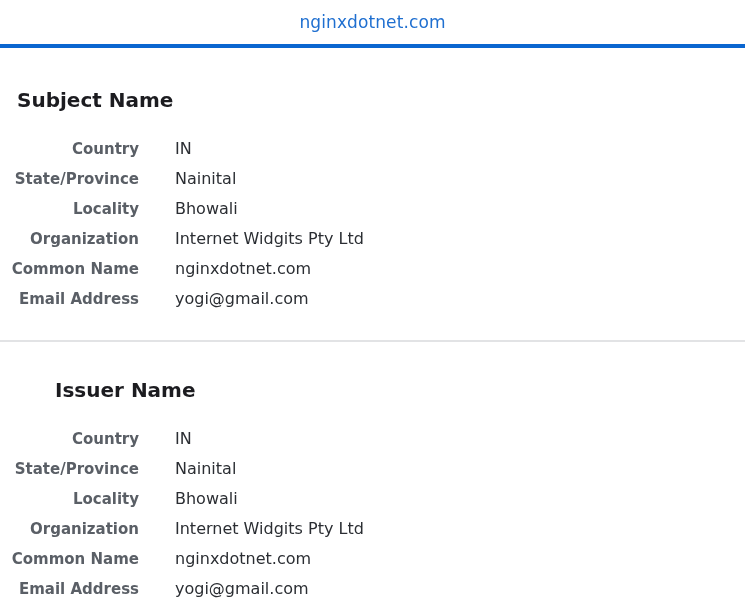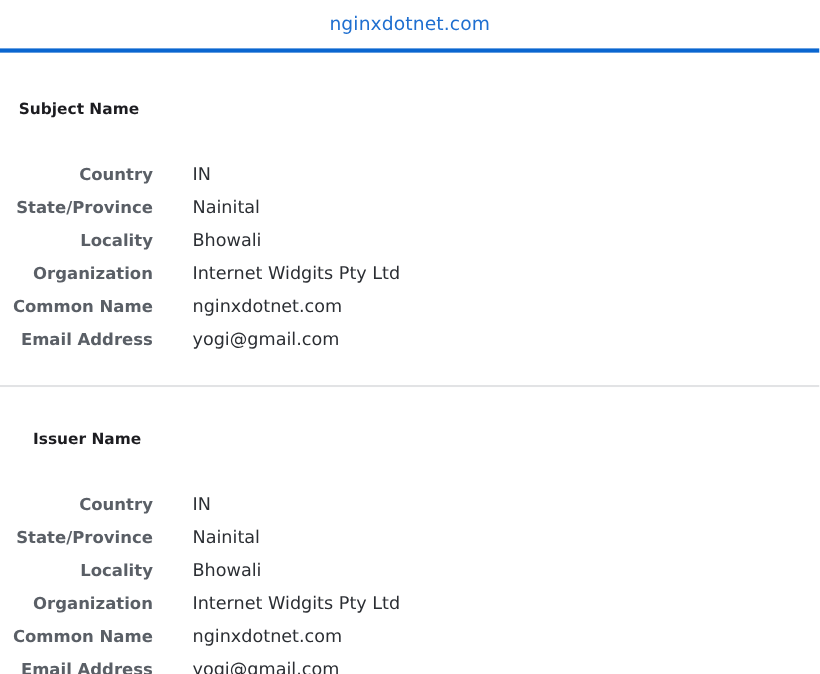"Subject Name" .section-heading { font-size: 14px -> 20px }
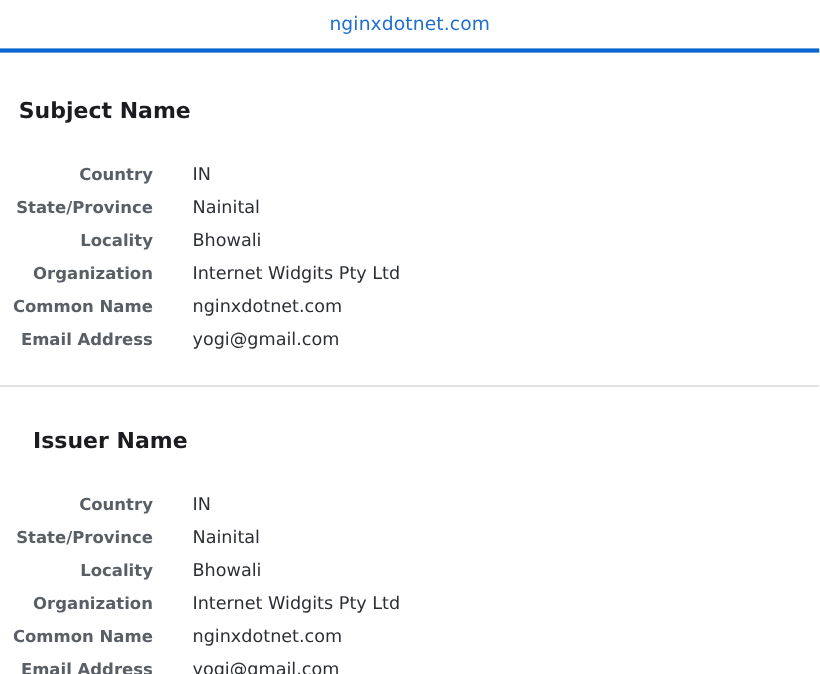"Country" .field-table { margin-top: 35px -> 25px }
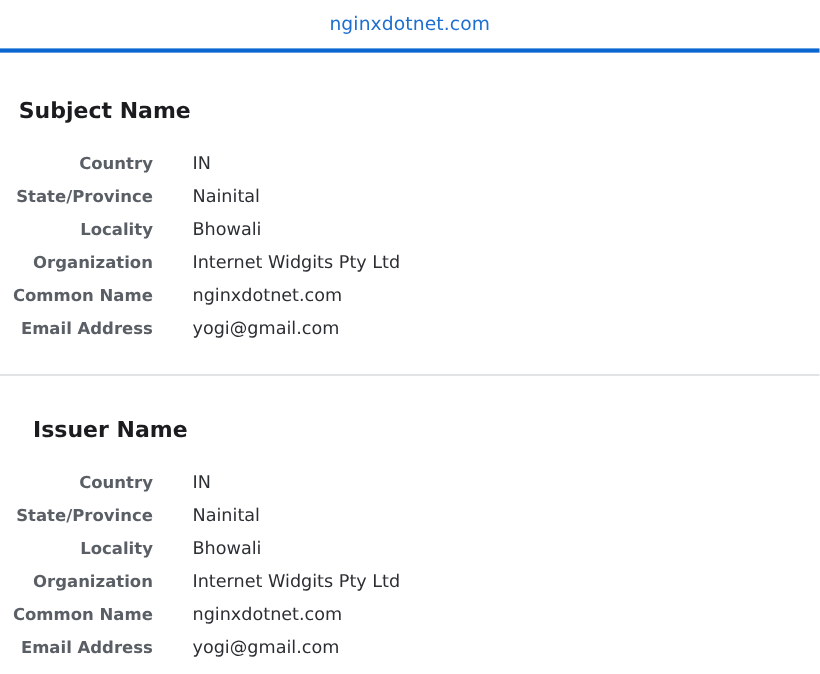"Issuer Name" .section-issuer .section-heading { margin-left: none -> 25px }
